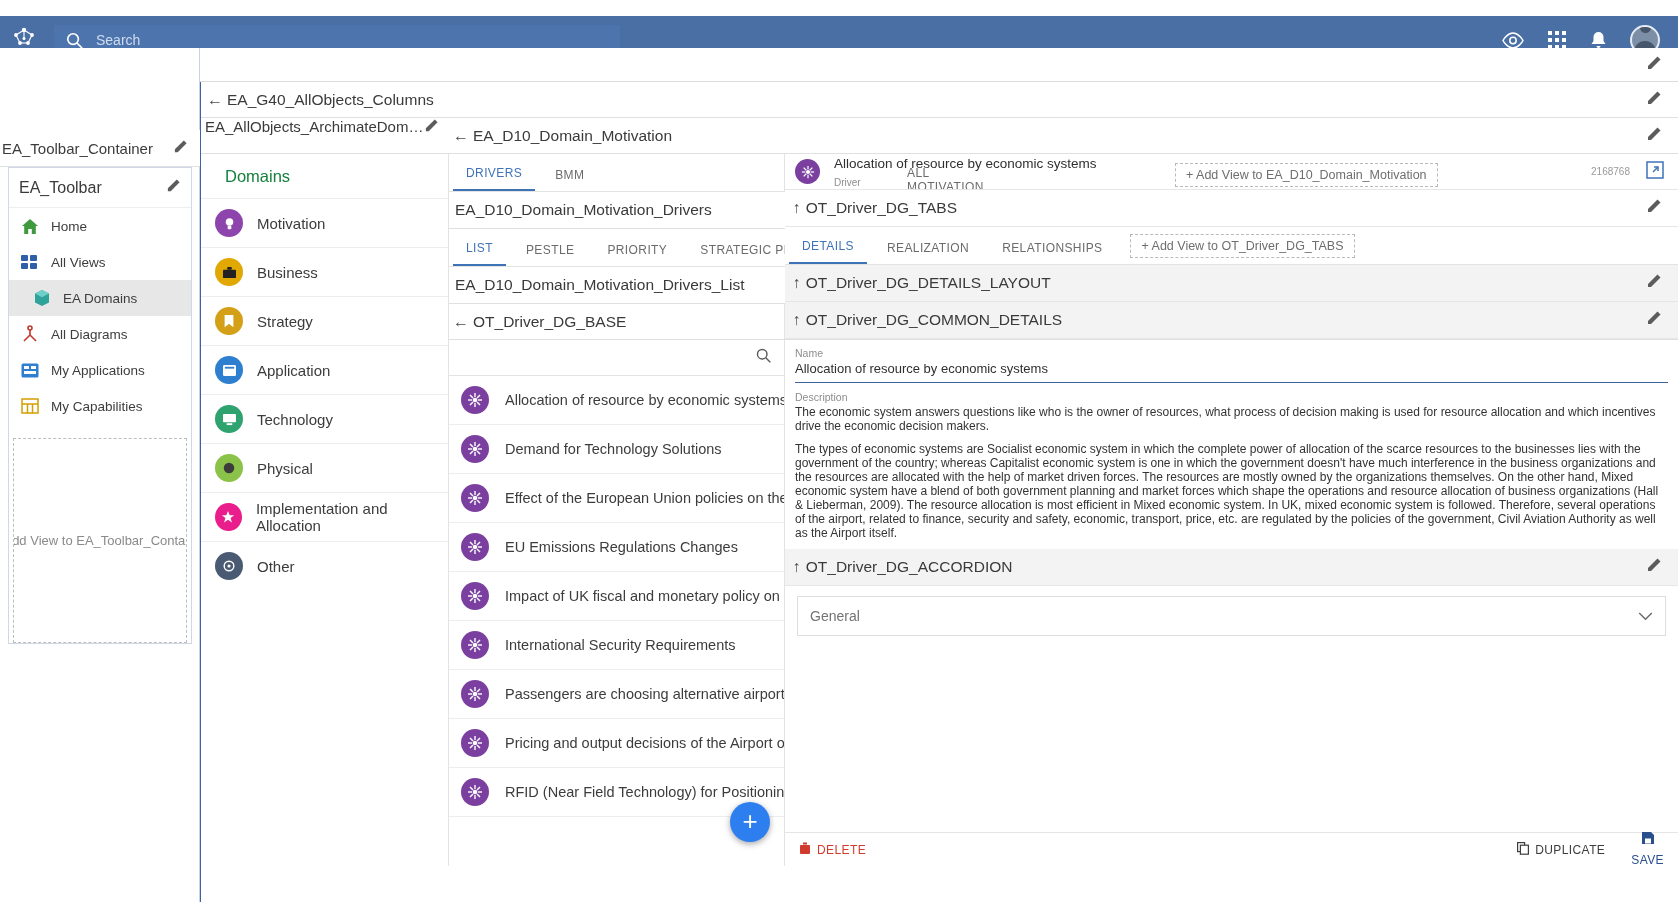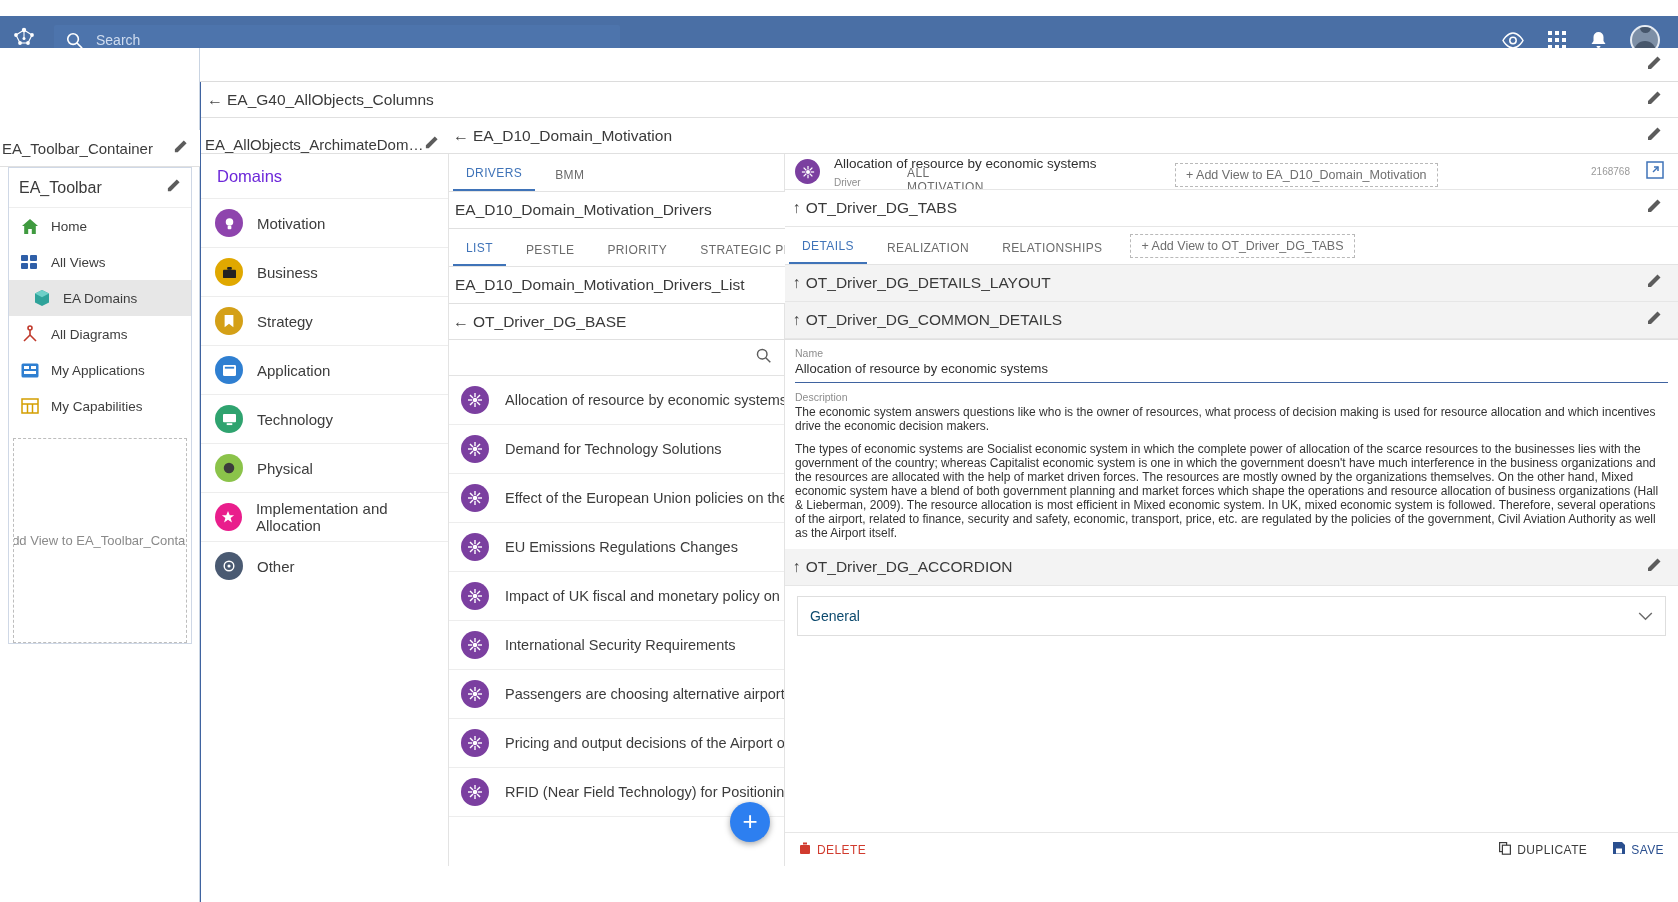"EA_AllObjects_ArchimateDom…" .splitrow .left { align-items: flex-end -> flex-start }
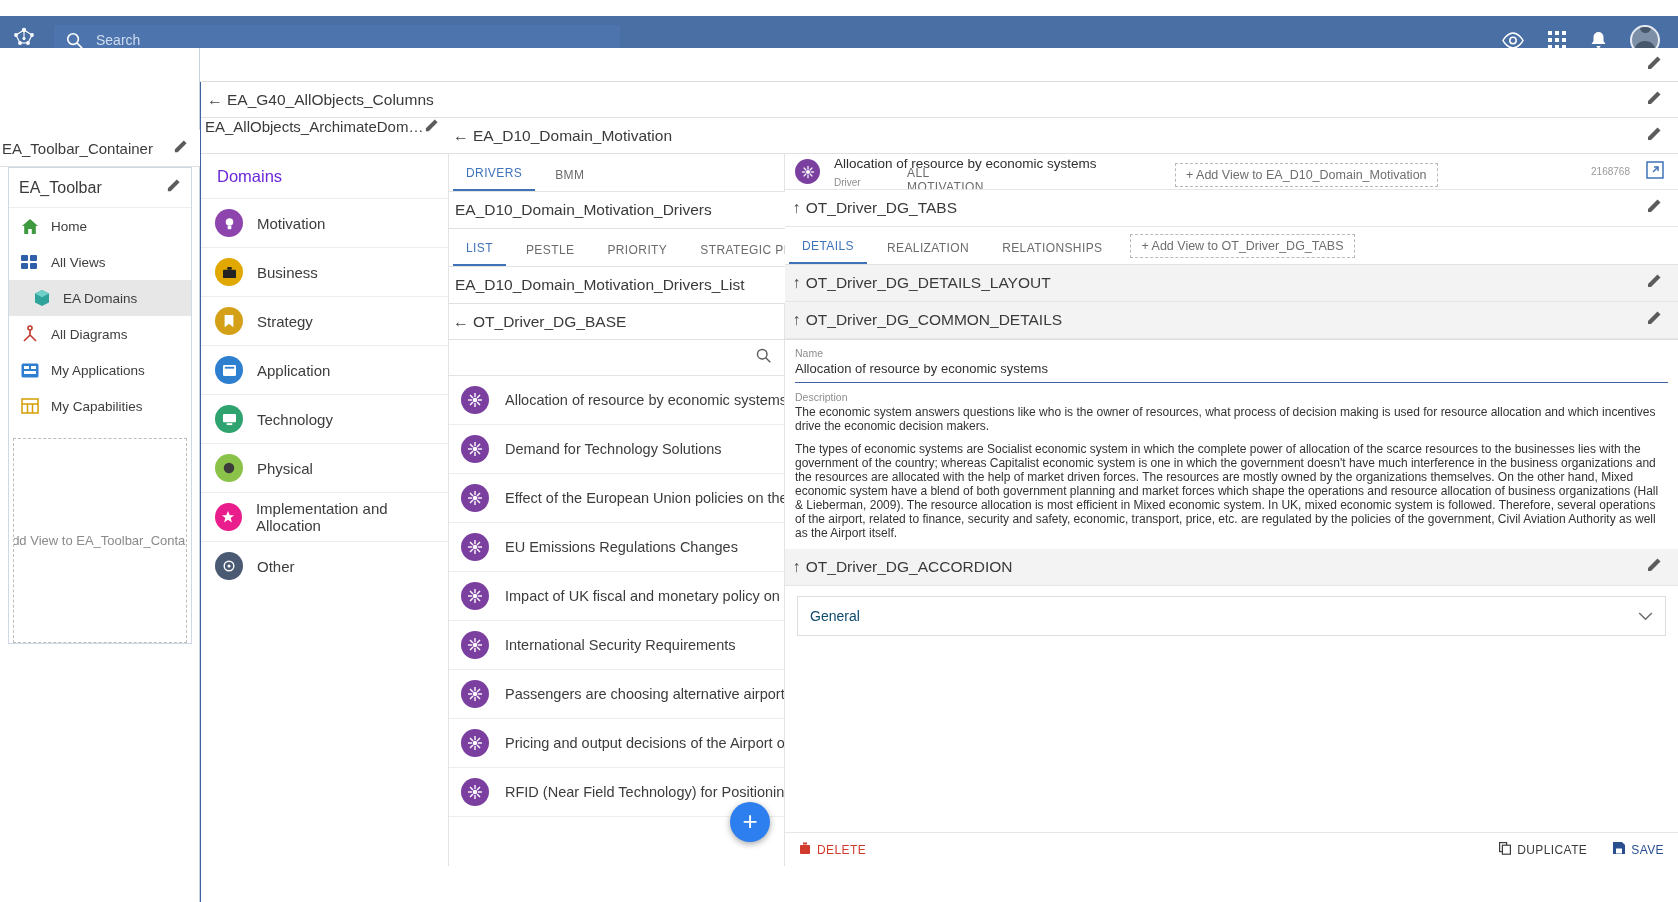"Domains" .domains-title { color: #6d28d9 -> #15803d; padding-left: 16px -> 24px }
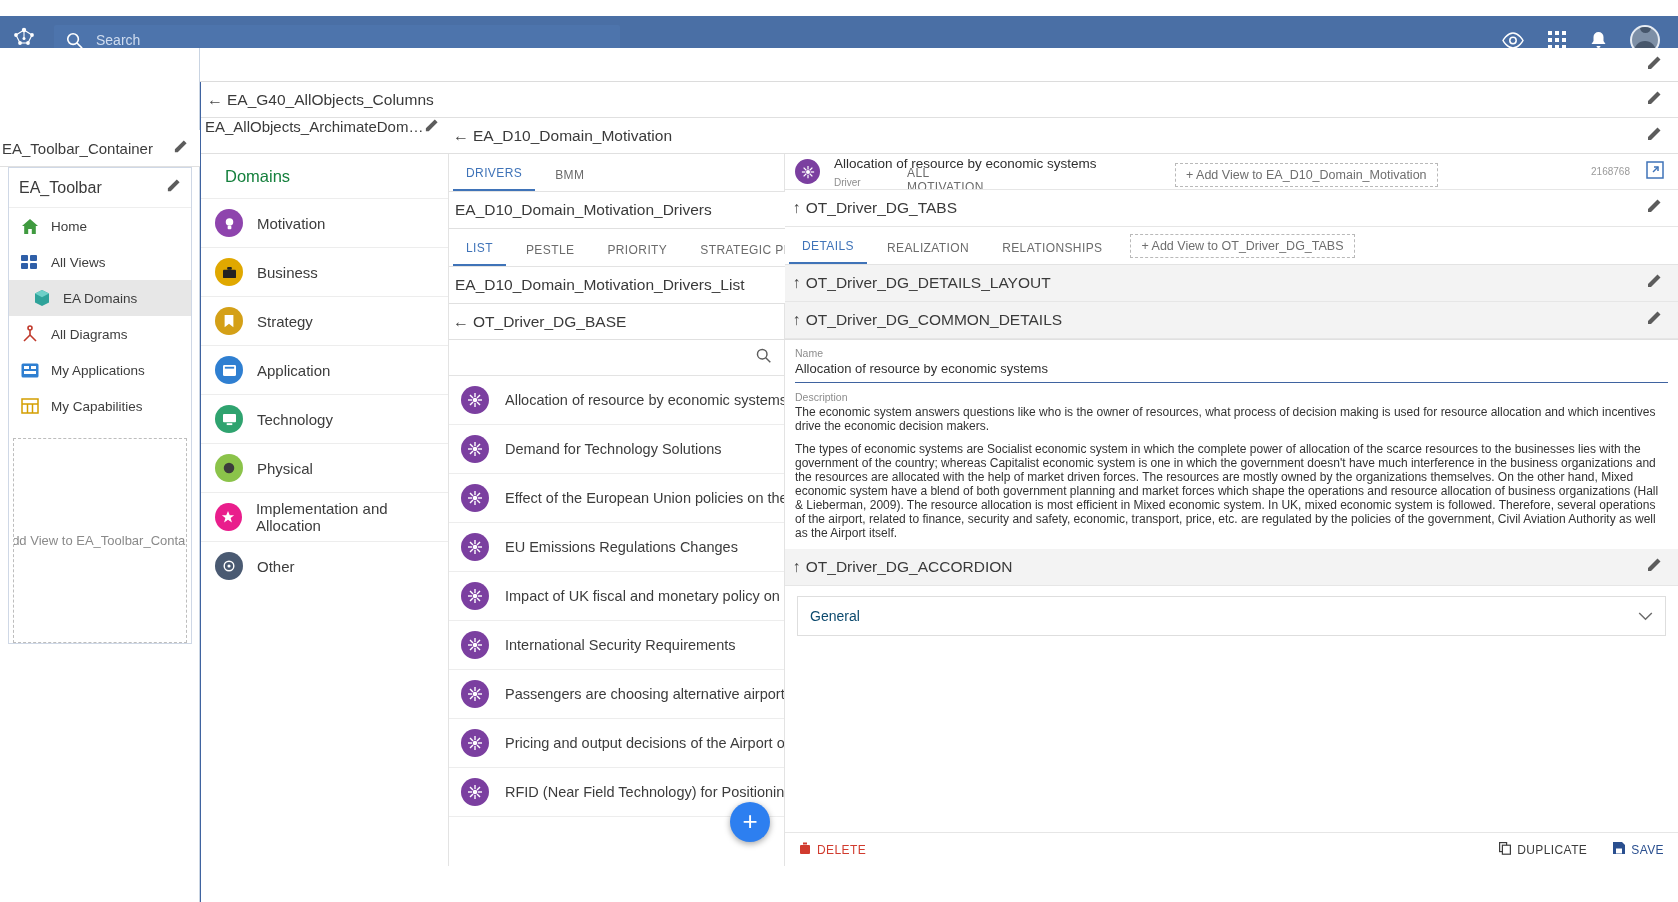"General" .accordion-row { color: #0c4a6e -> #737373 }
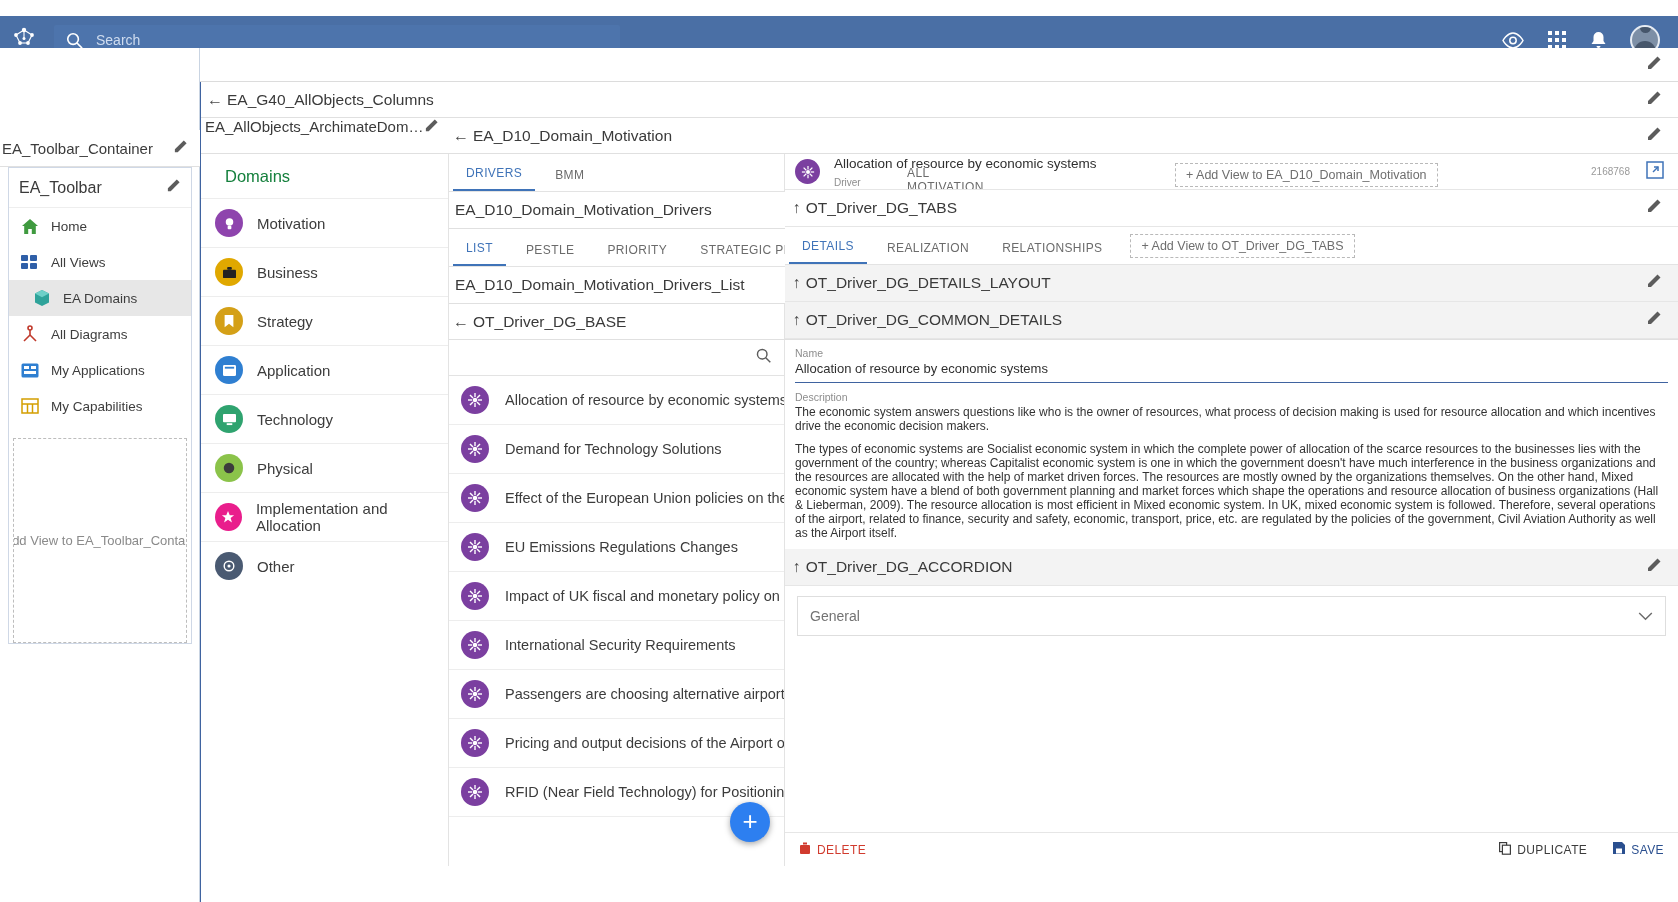"SAVE" .btn-save { flex-direction: none -> column }
